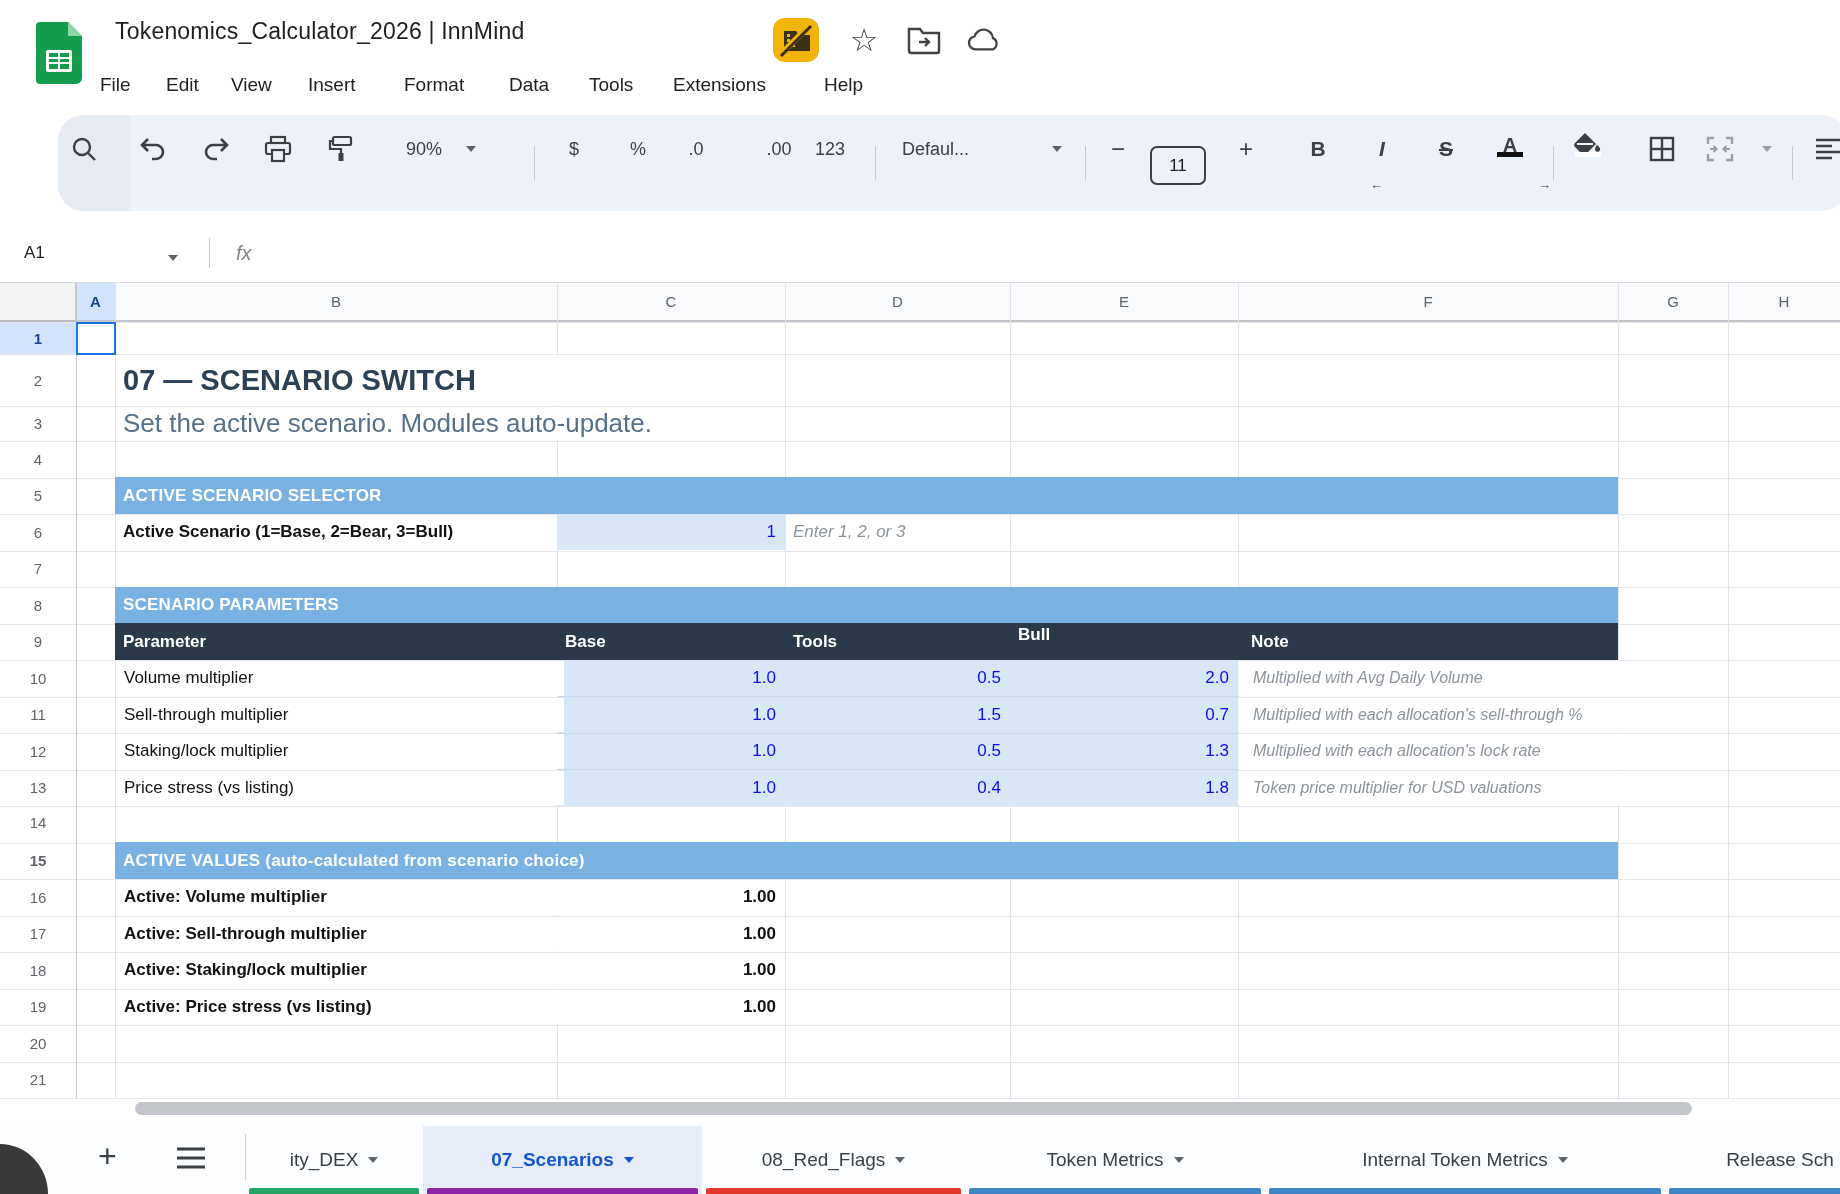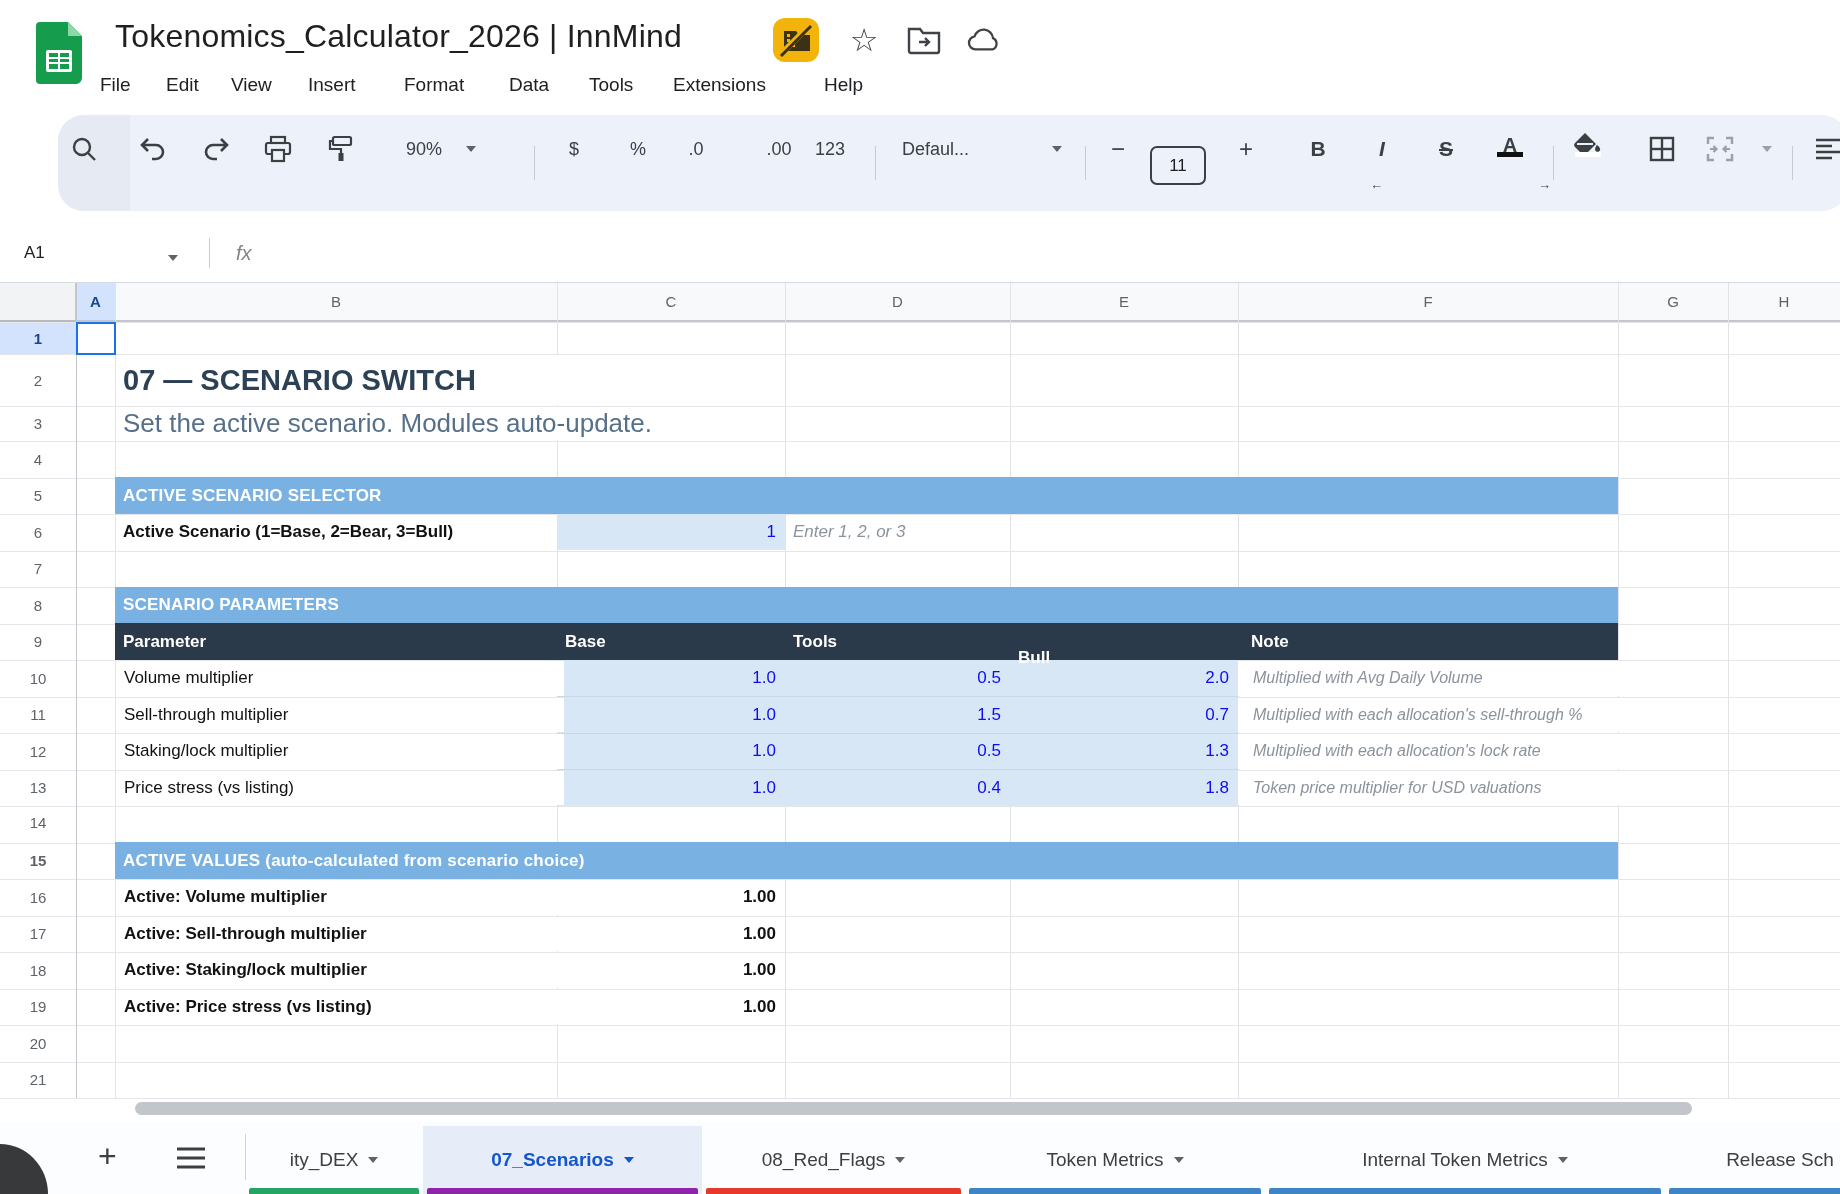"Tokenomics_Calculator_2026 | InnMind" .doc-title { font-size: 32px -> 23px }
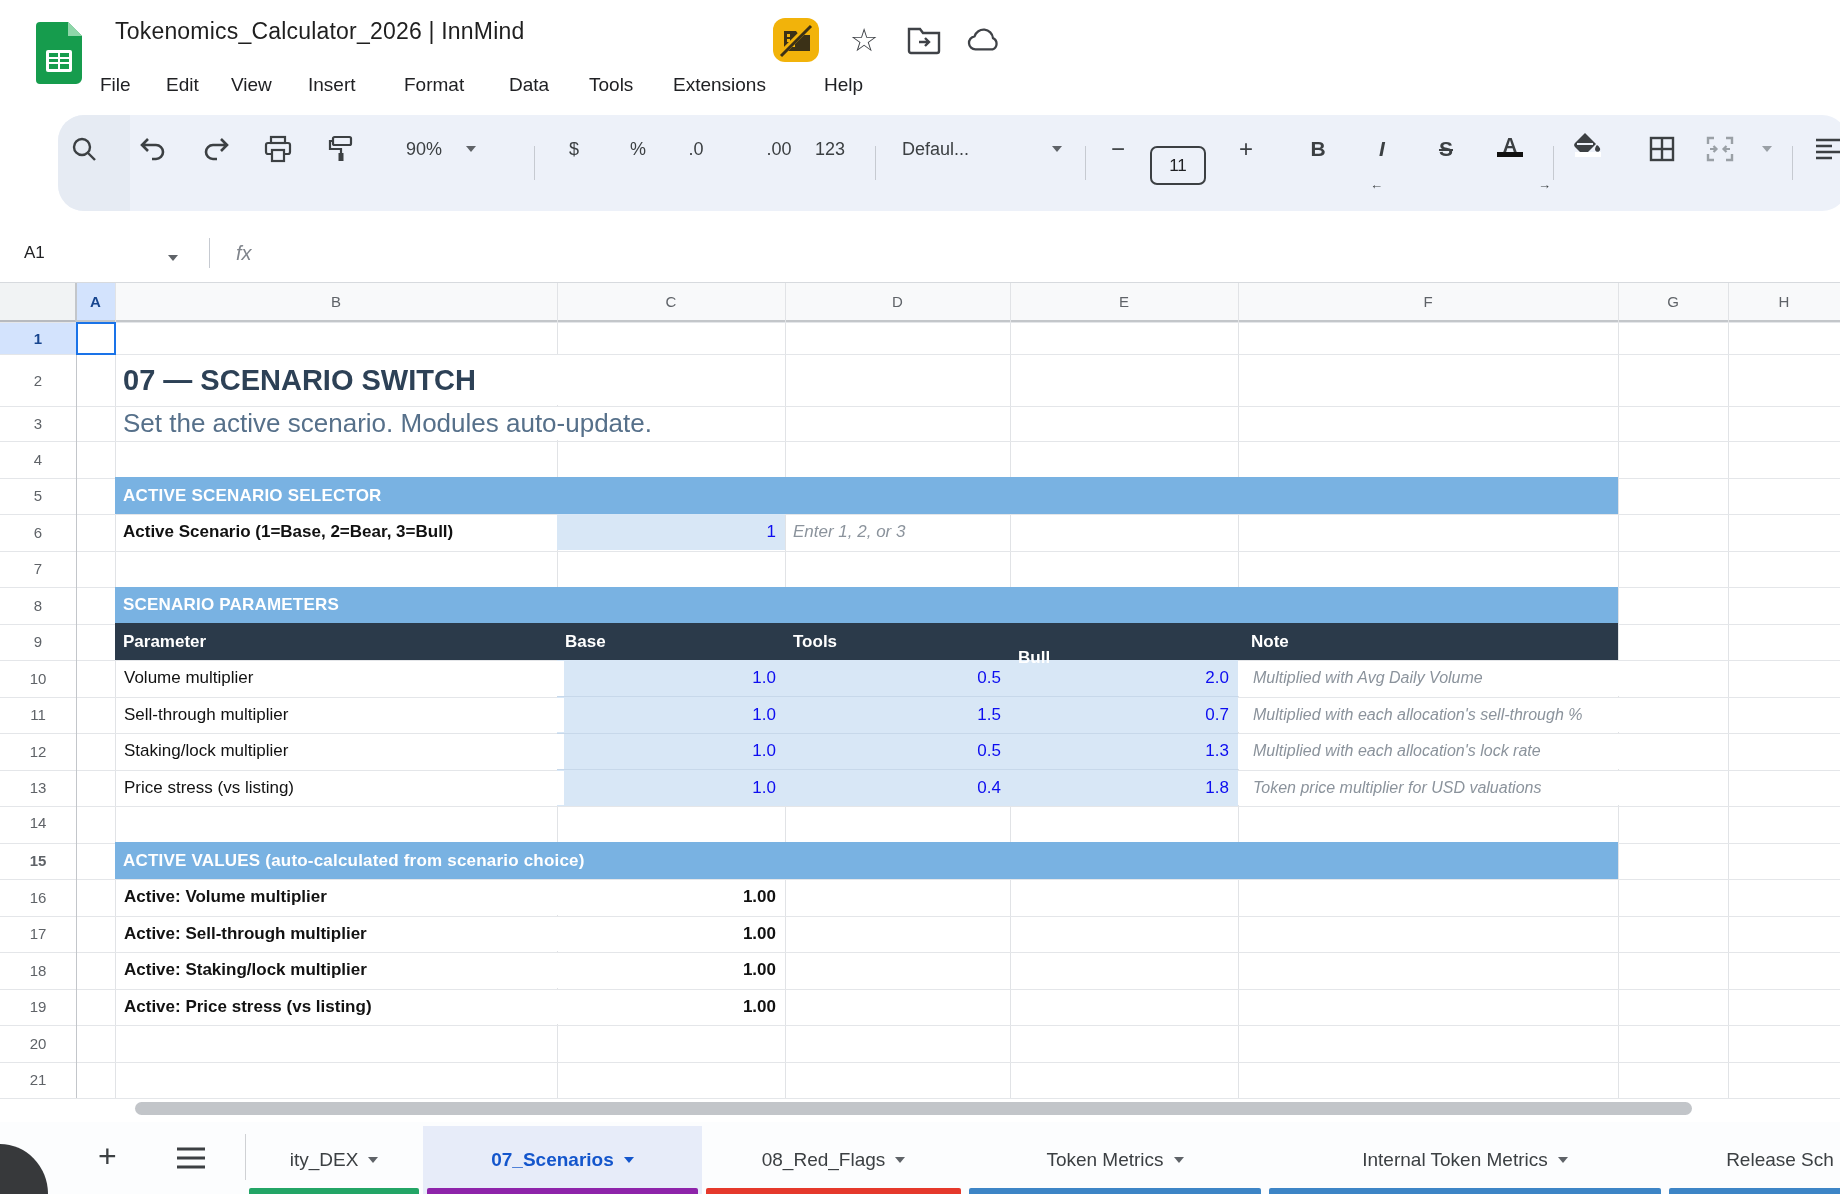"Bull" div.dark-label { top: 639px -> 616px }
